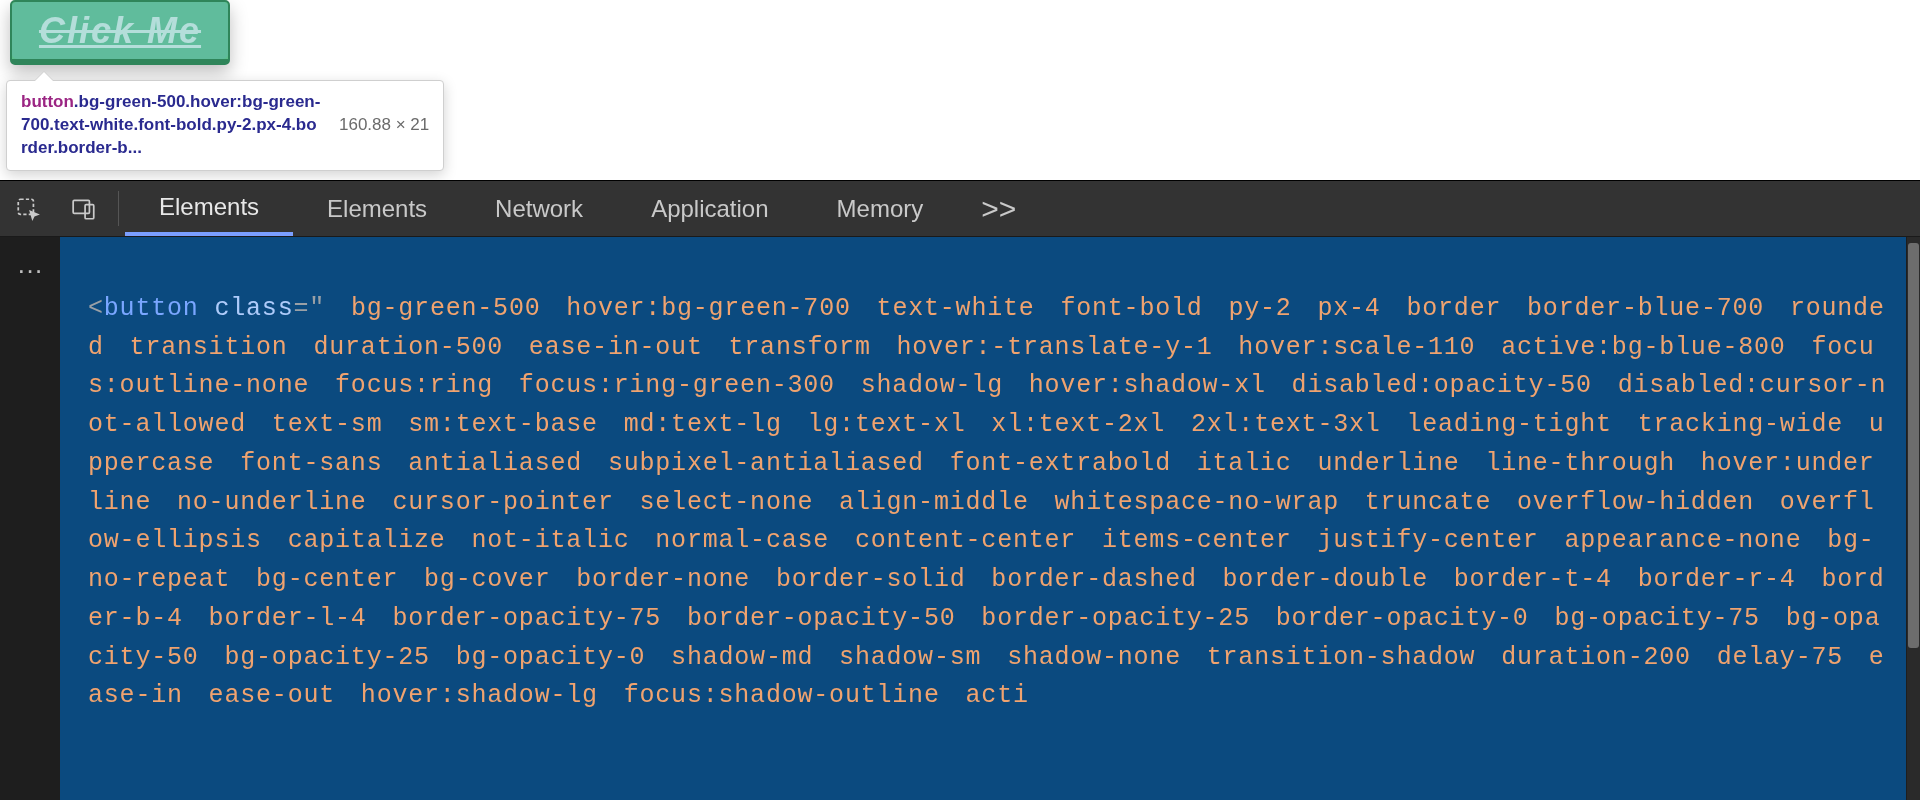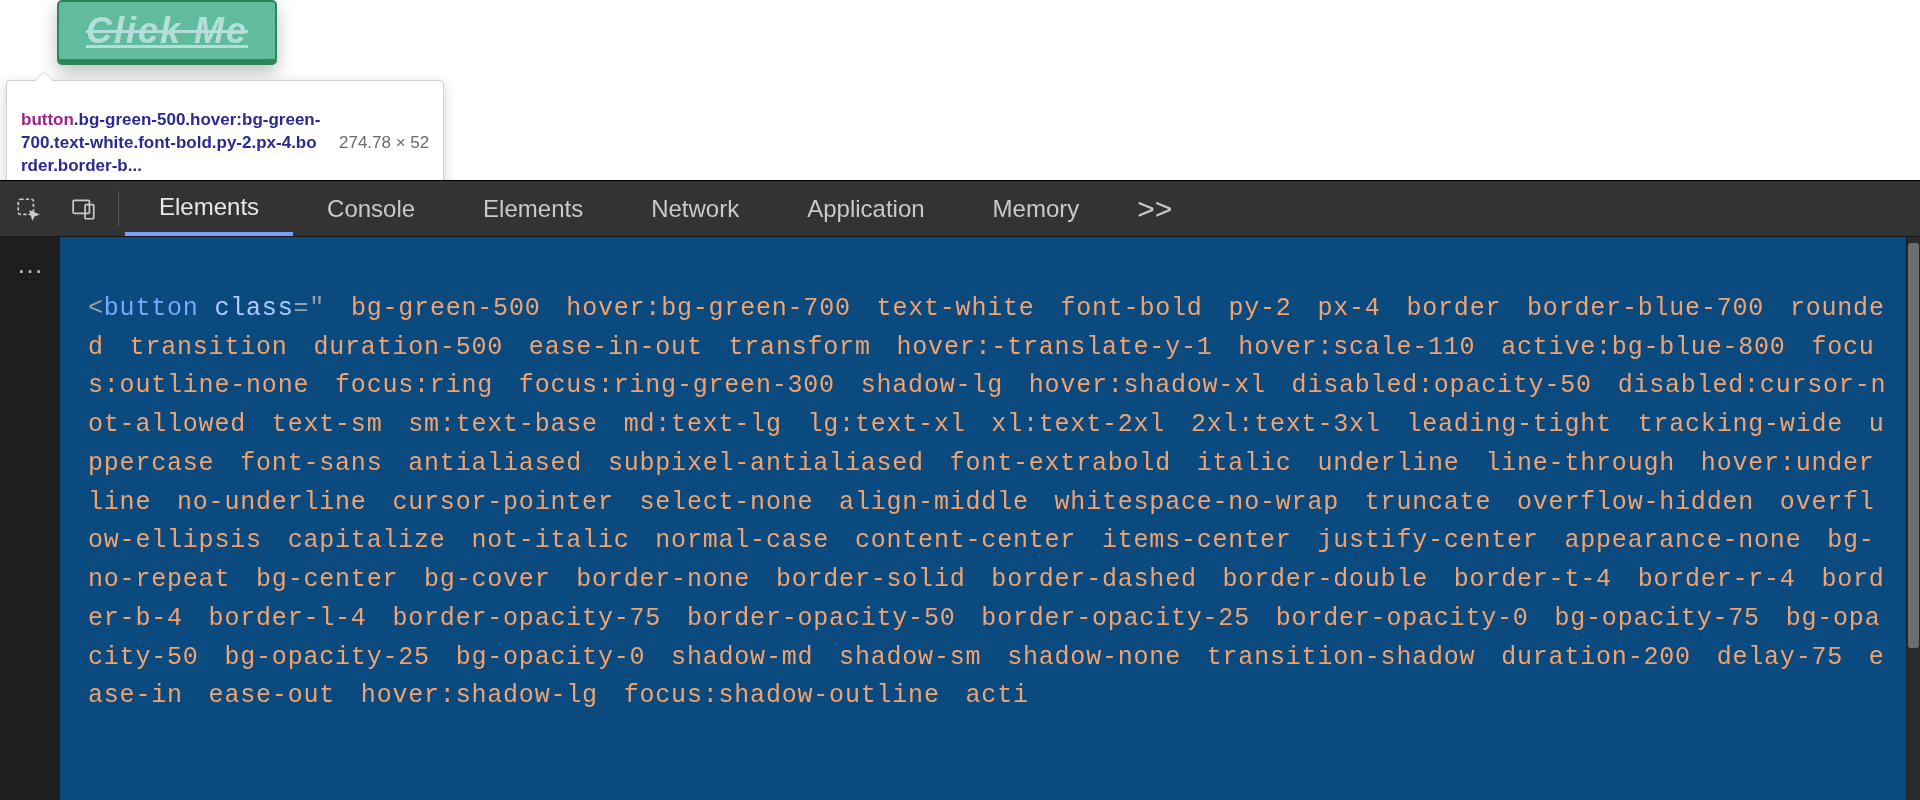"Click Me" .inspected-btn { margin-left: 47px -> none }
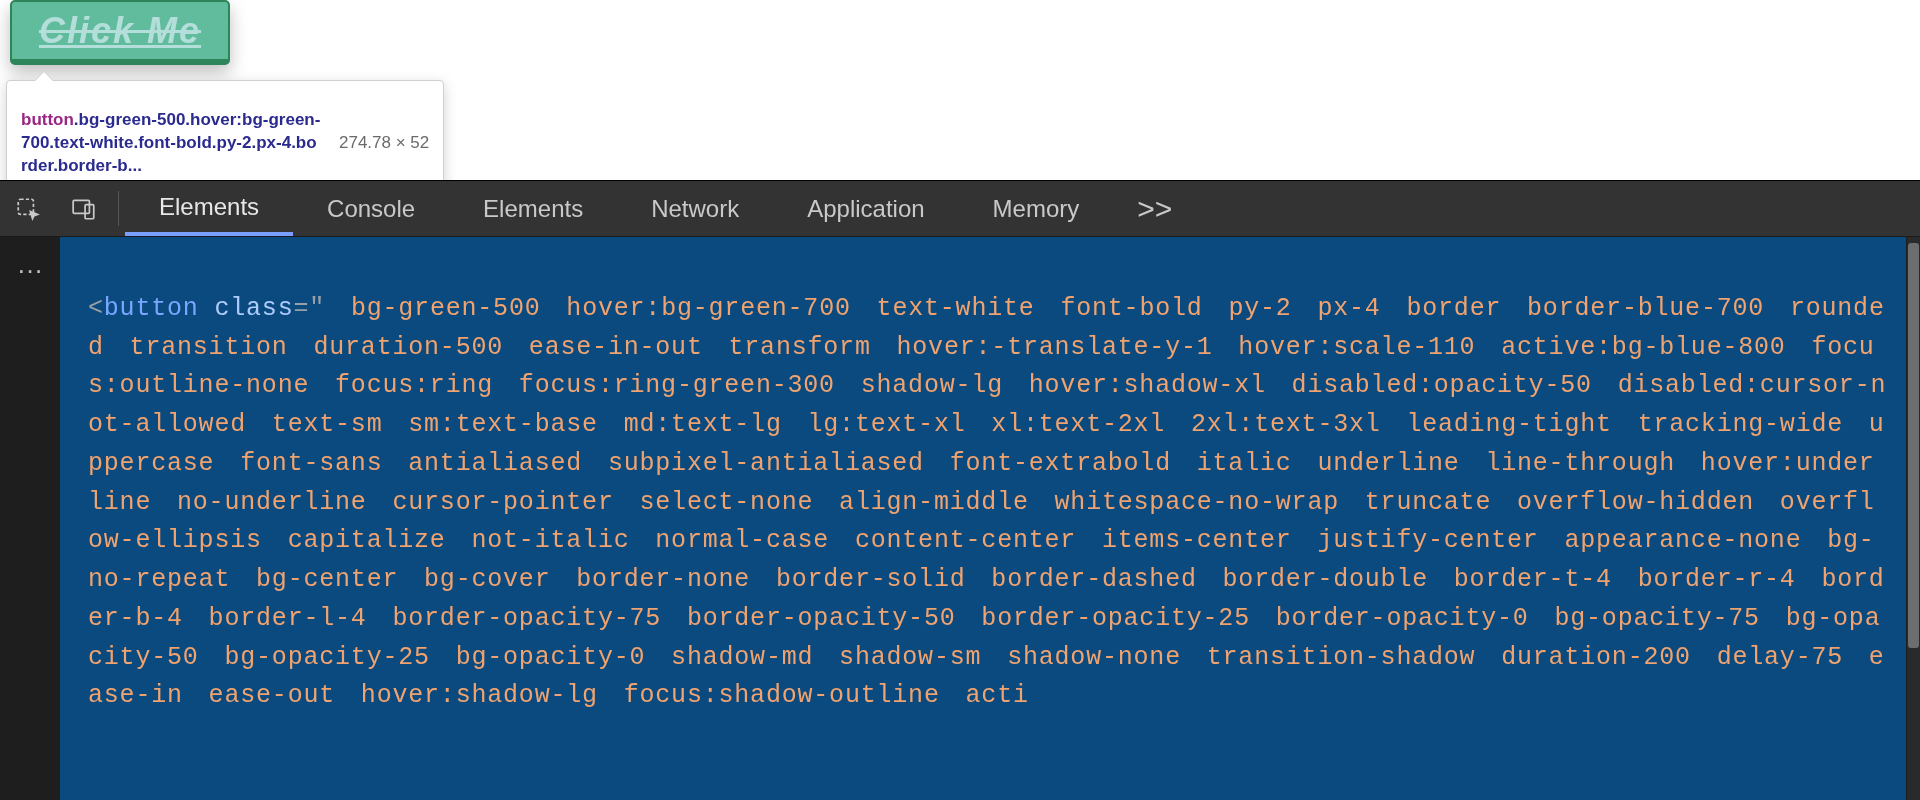"button.bg-green-500.hover:bg-green-700.t" .tooltip { padding: 28px 14px -> 10px 14px }
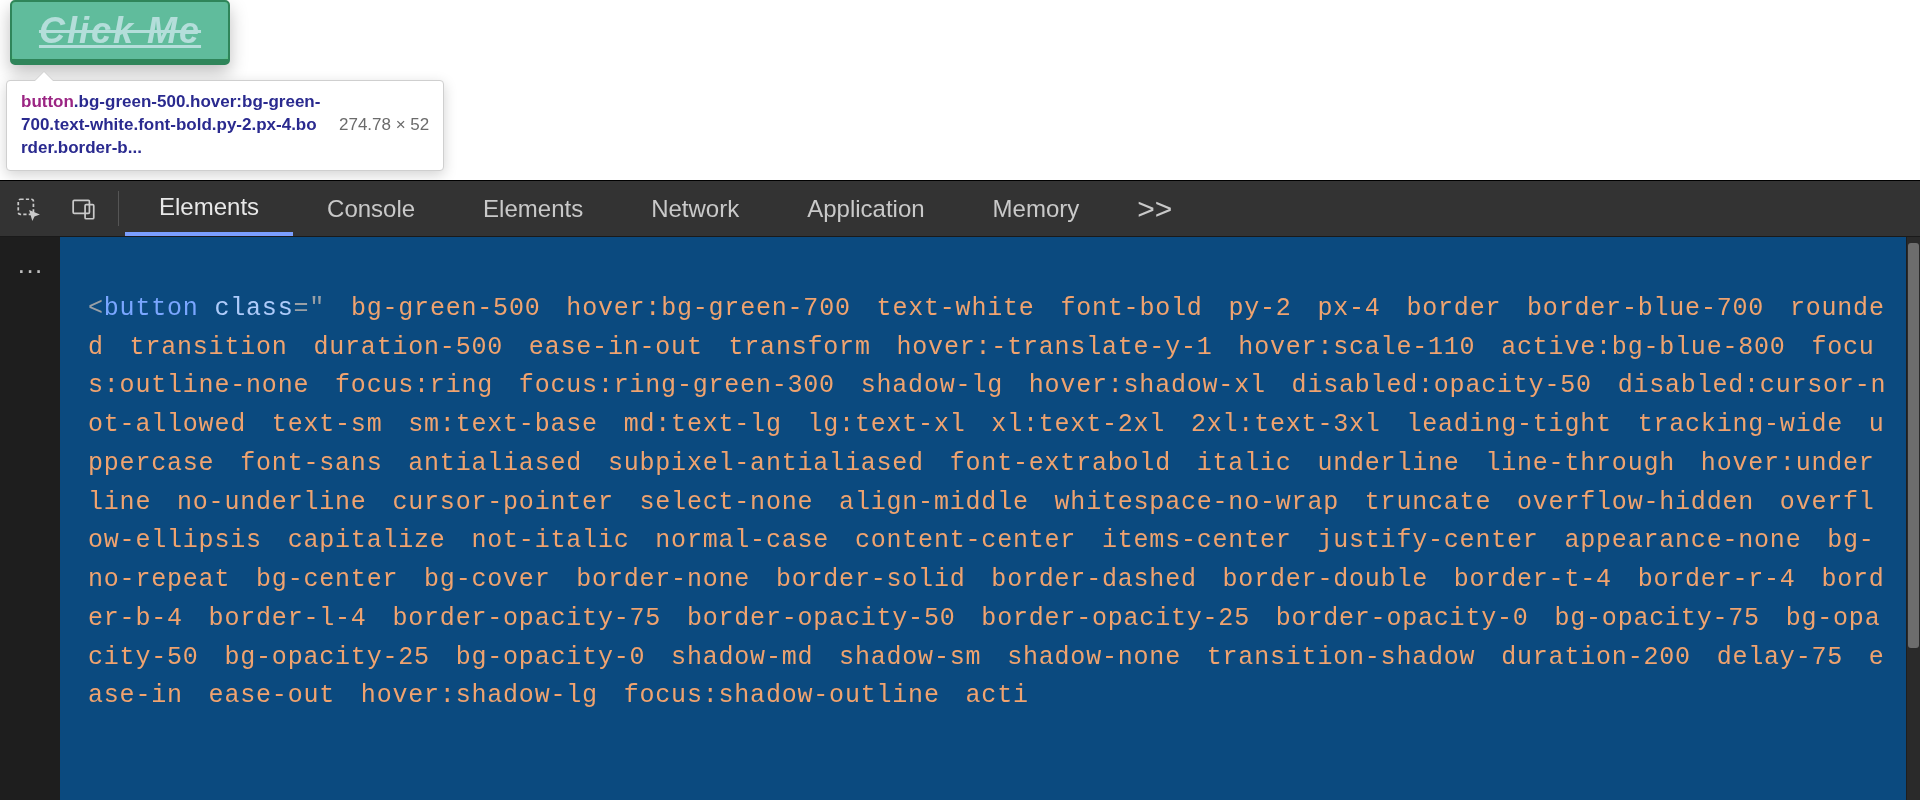"274.78 × 52" span.dims { text: 274.78 × 52 -> 160.88 × 21 }
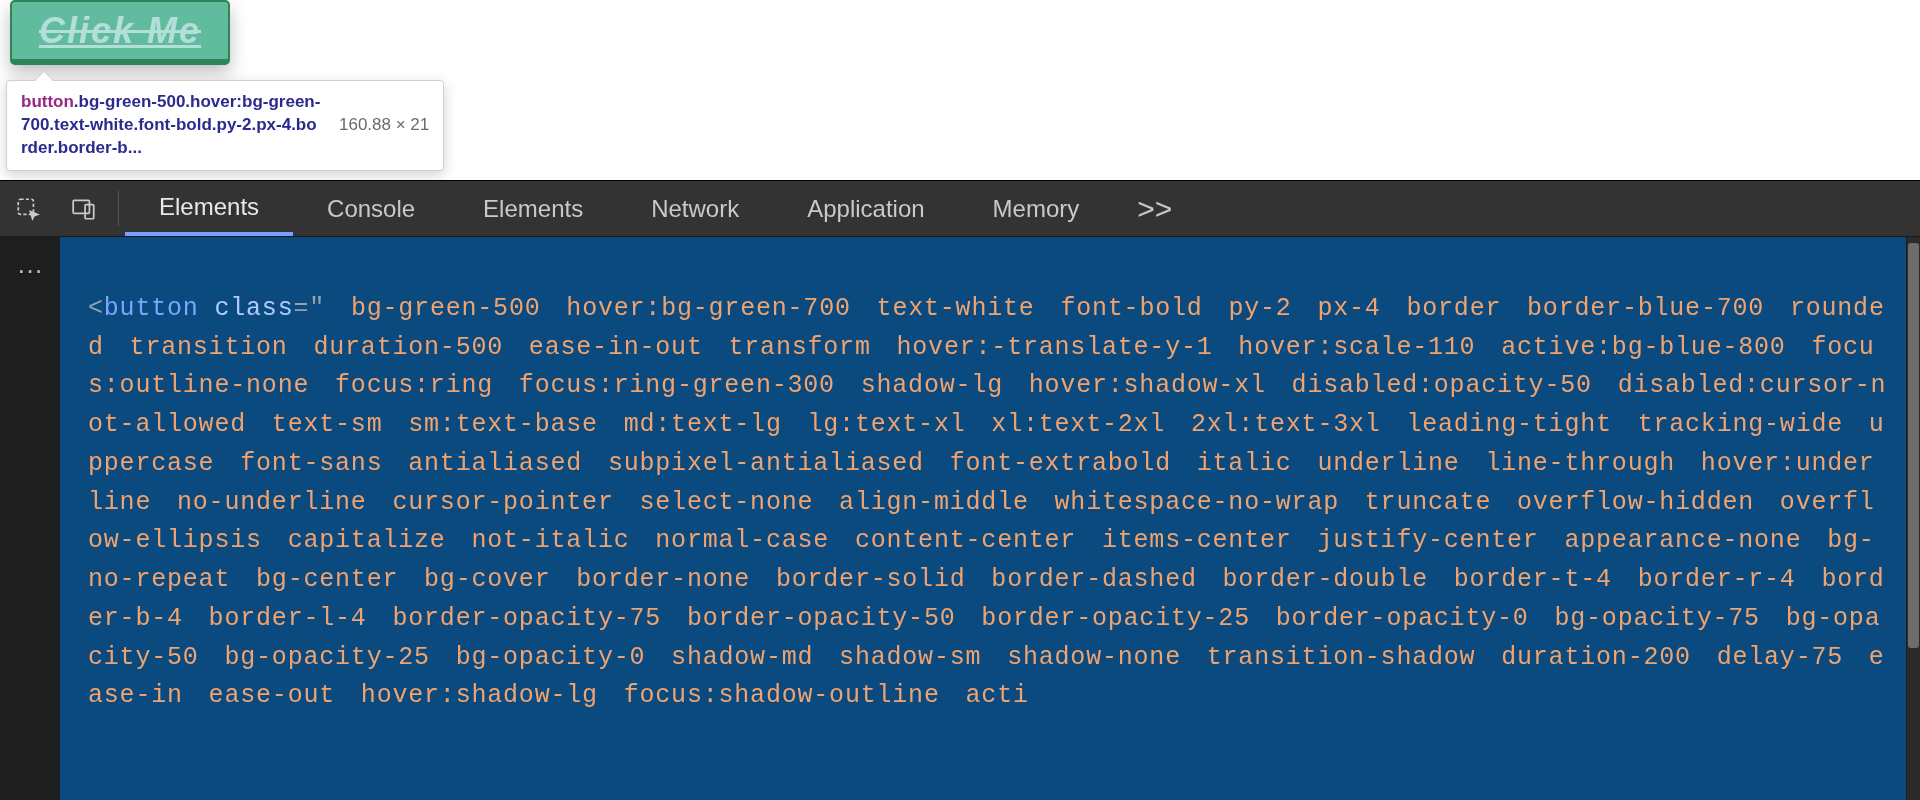"Console" div.dt-tab { html: <div>Console</div> -> none }
